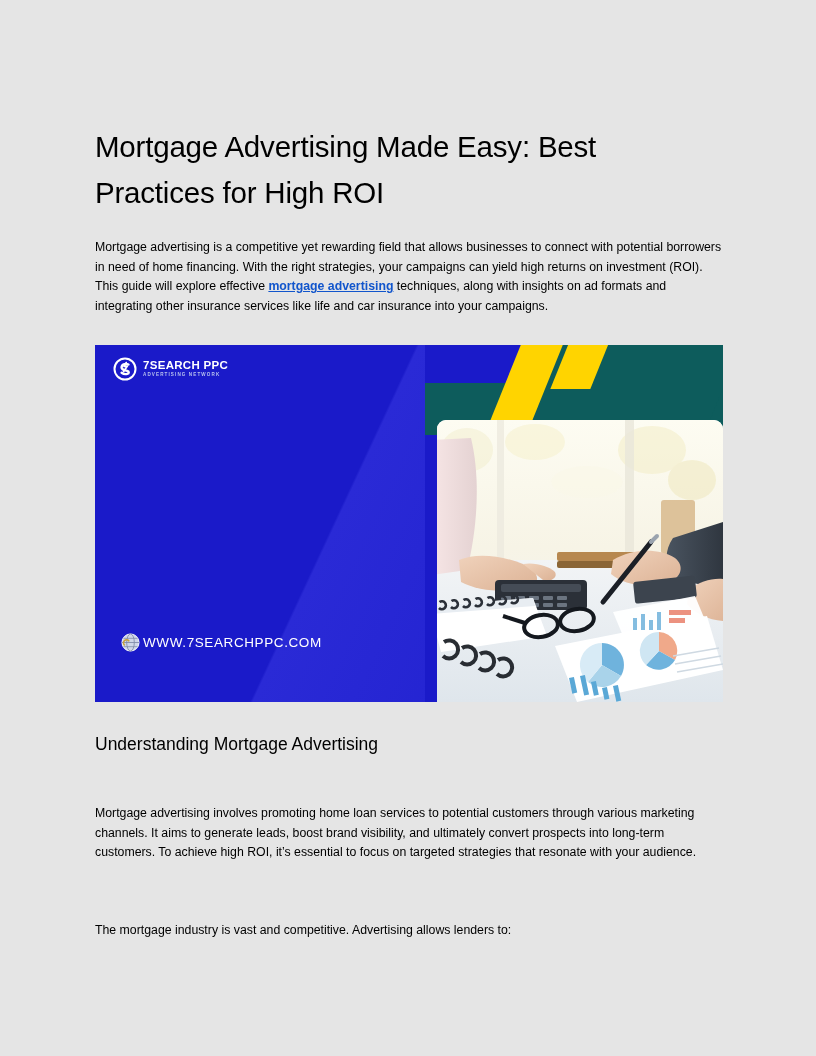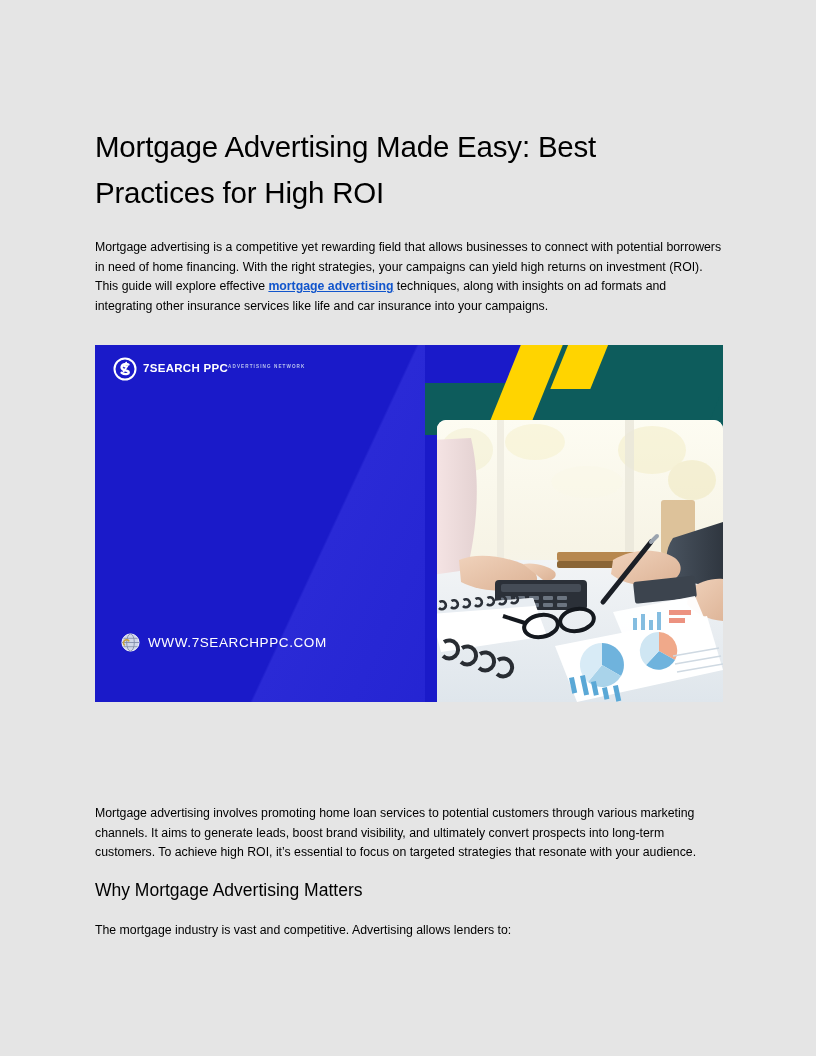"7SEARCH PPC" .logo-text { flex-direction: row -> column }
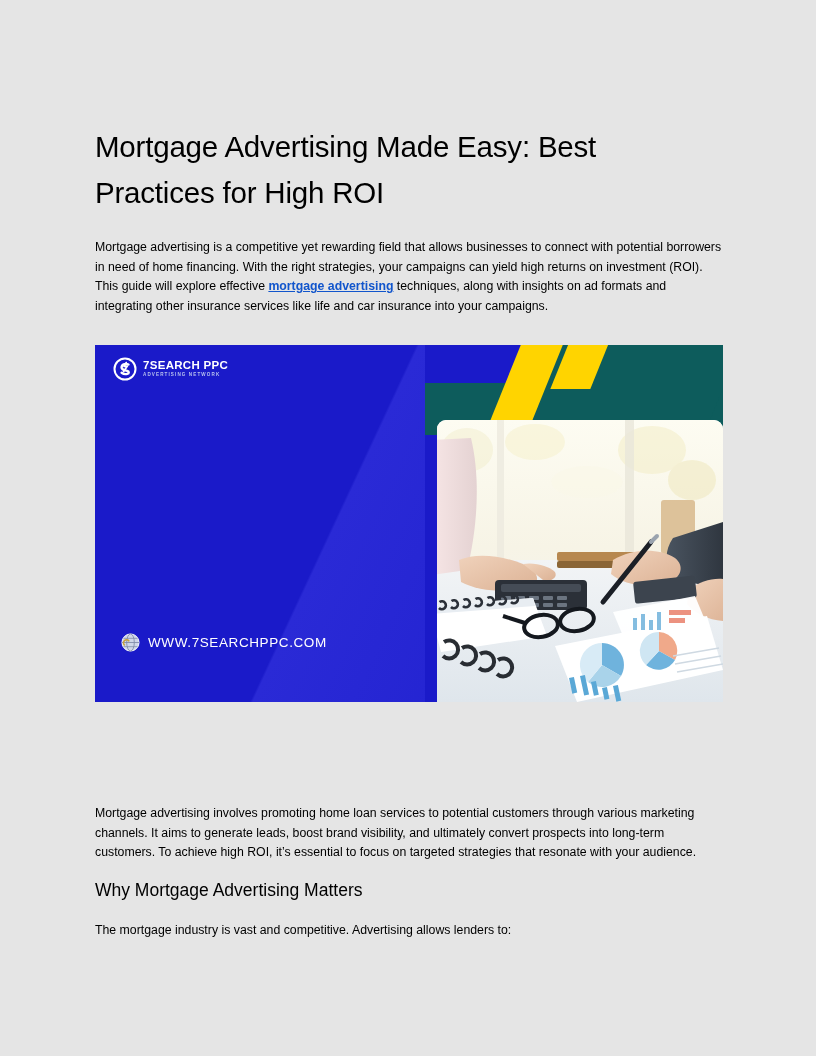"WWW.7SEARCHPPC.COM" .banner-url { gap: 8px -> 3px }
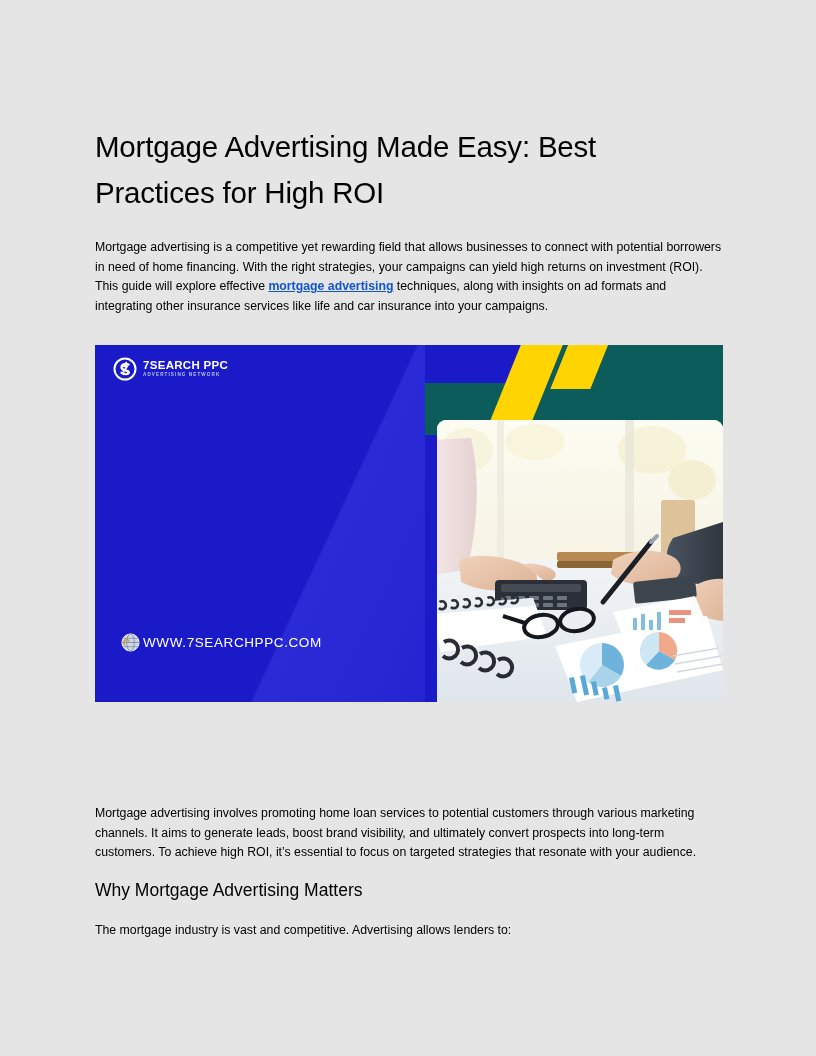"Understanding Mortgage Advertising" h2.section-heading { html: none -> <h2>Understanding Mortgage Advertising</h2> }
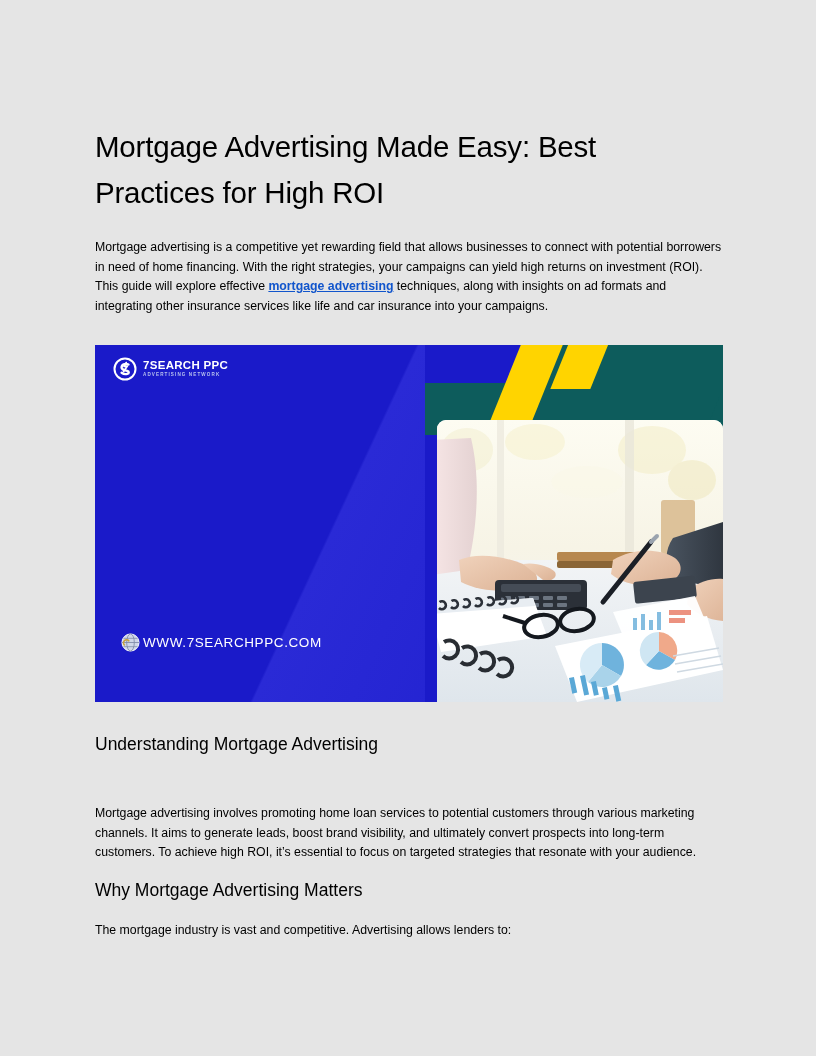"Why Mortgage Advertising Matters" h2.section-heading { html: <h2>Why Mortgage Advertising Matters</h2> -> none }
